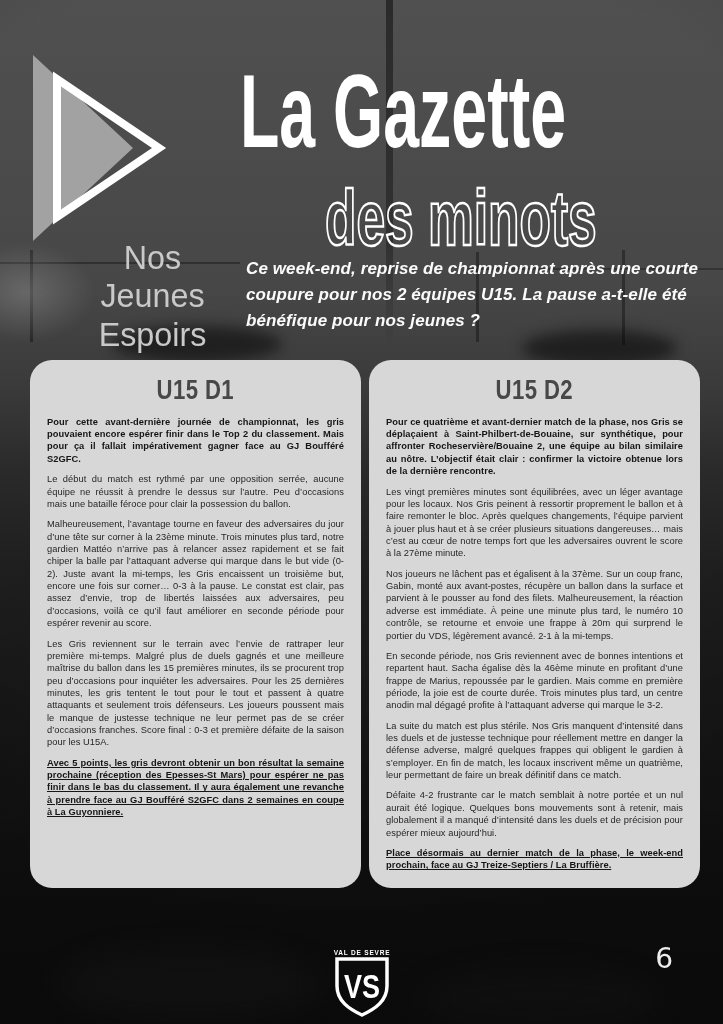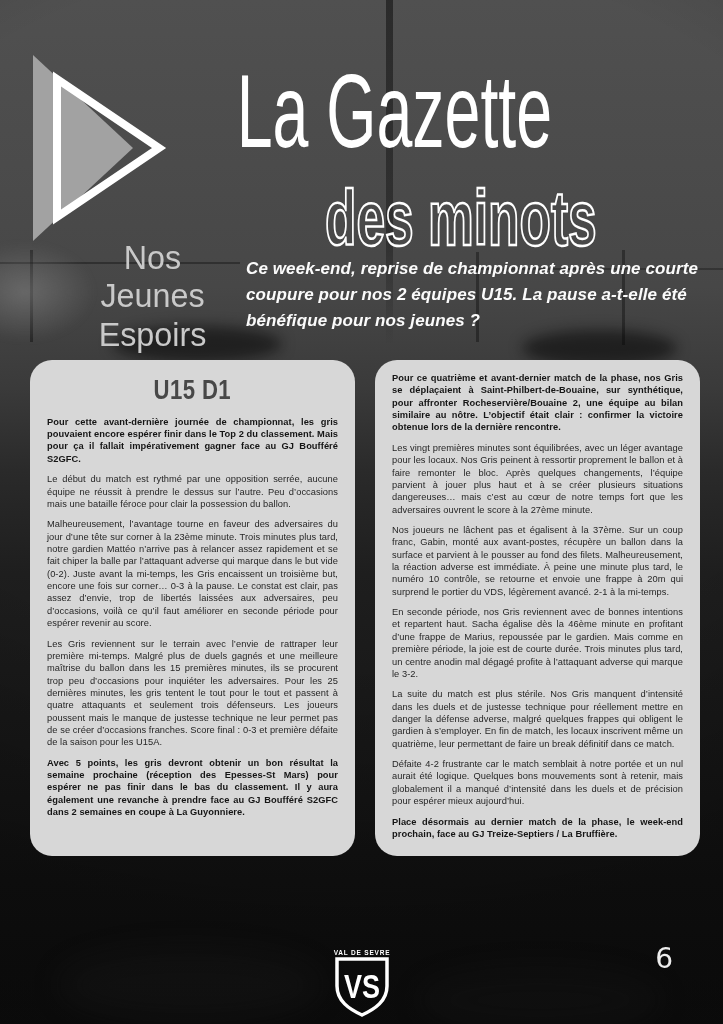"La Gazette" .title-line1 { font-weight: normal -> bold }
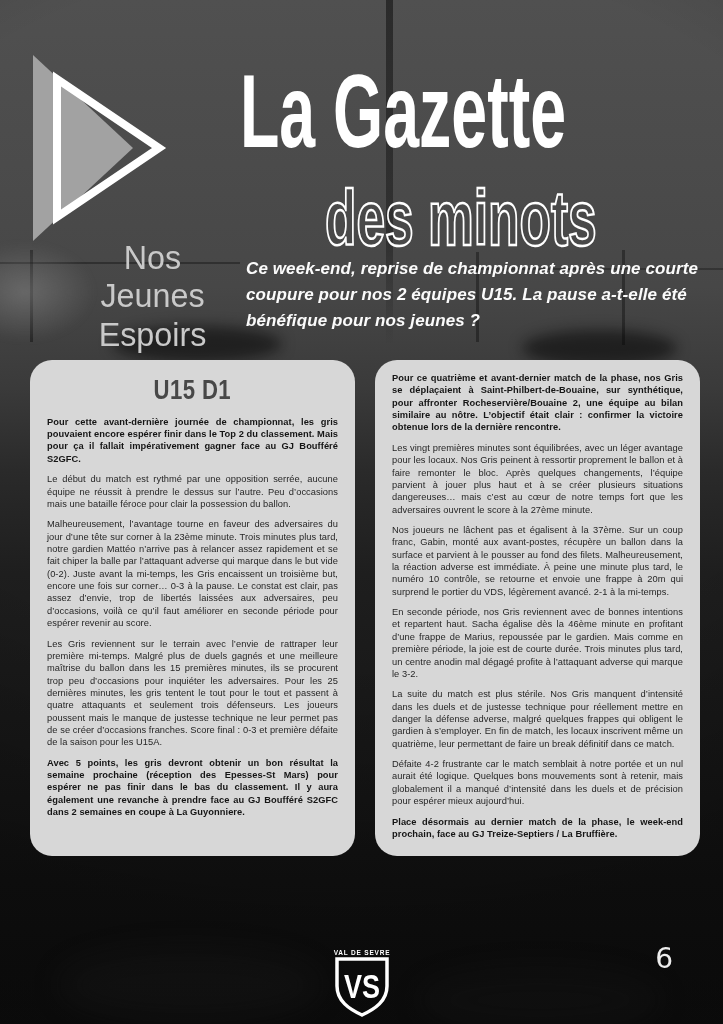"U15 D1" .cards { gap: 20px -> 8px }
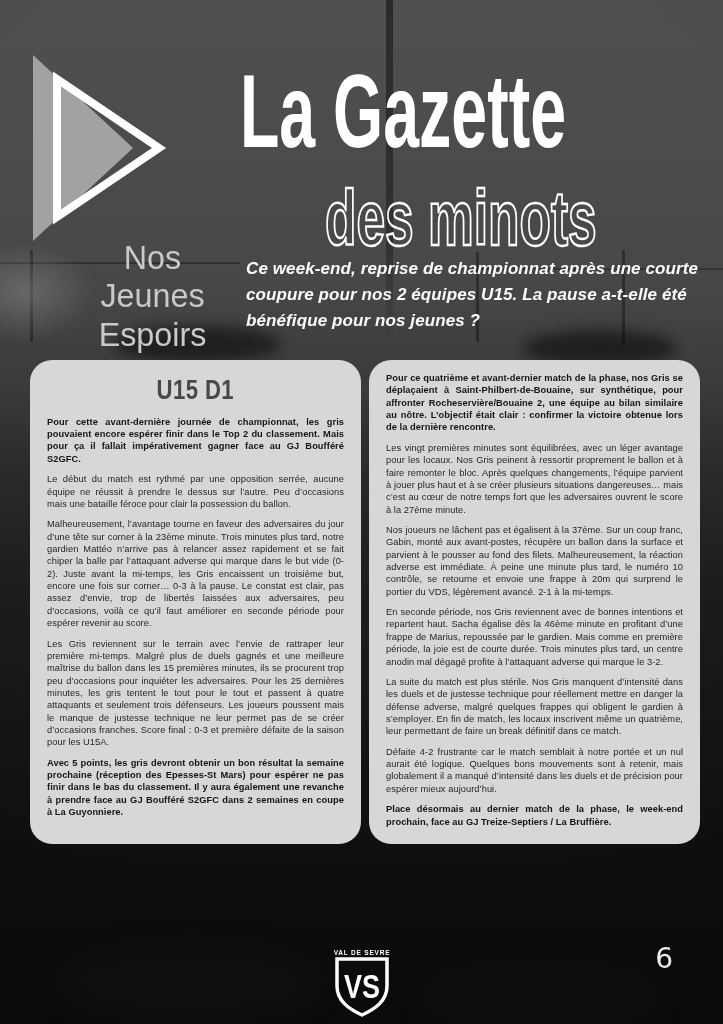"U15 D2" div.card-title { html: none -> <div><span>U15 D2</span></div> }
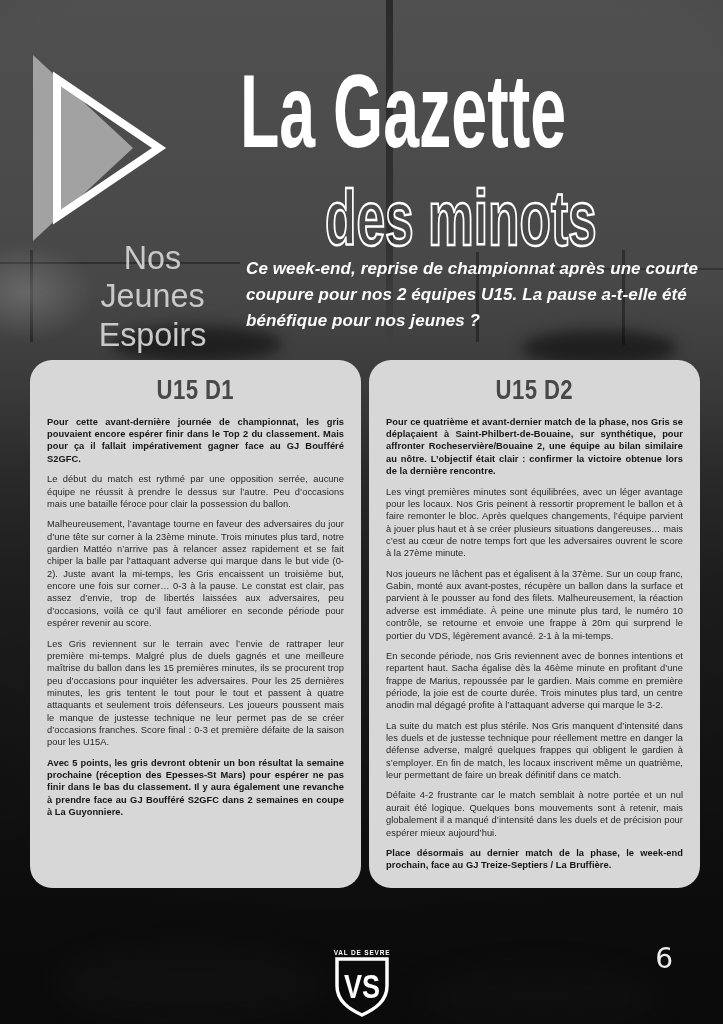"Avec 5 points, les gris" .card p:last-child { text-decoration: none -> underline }
